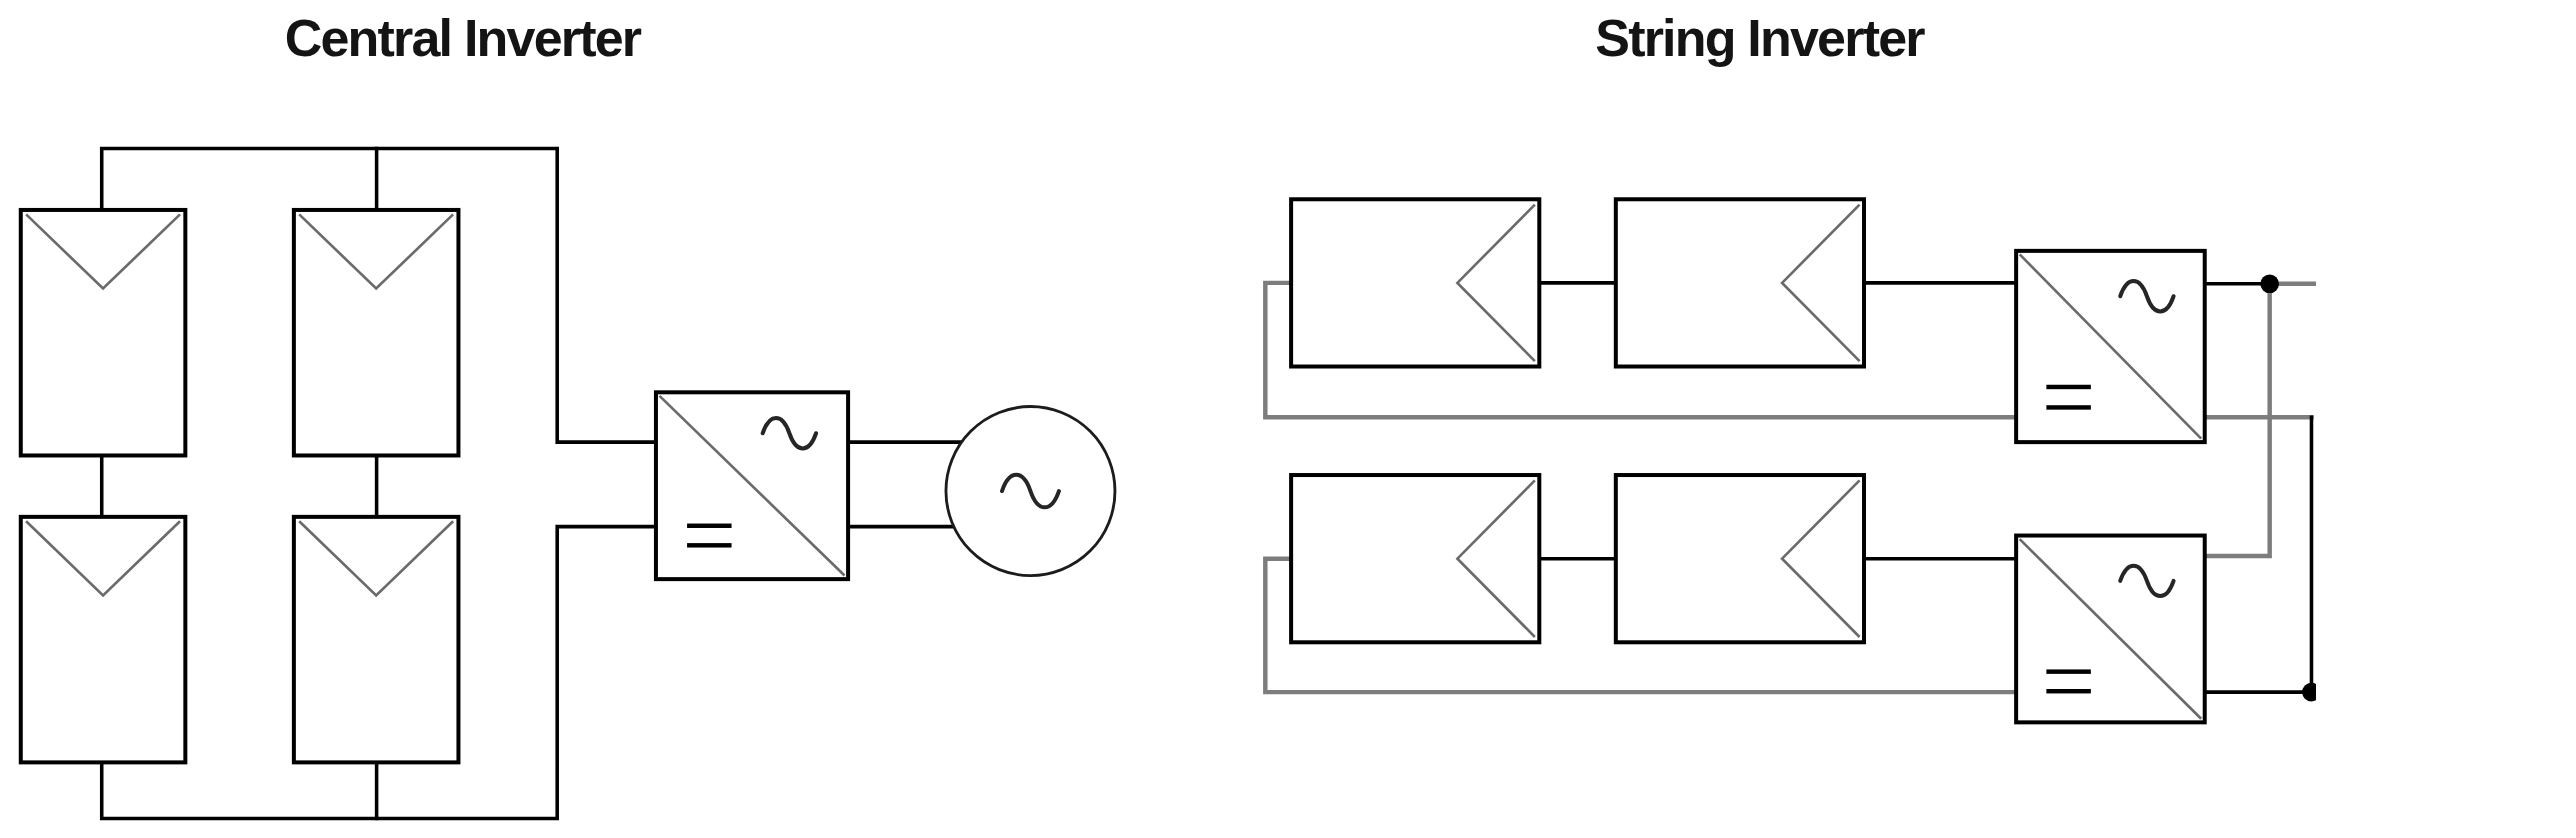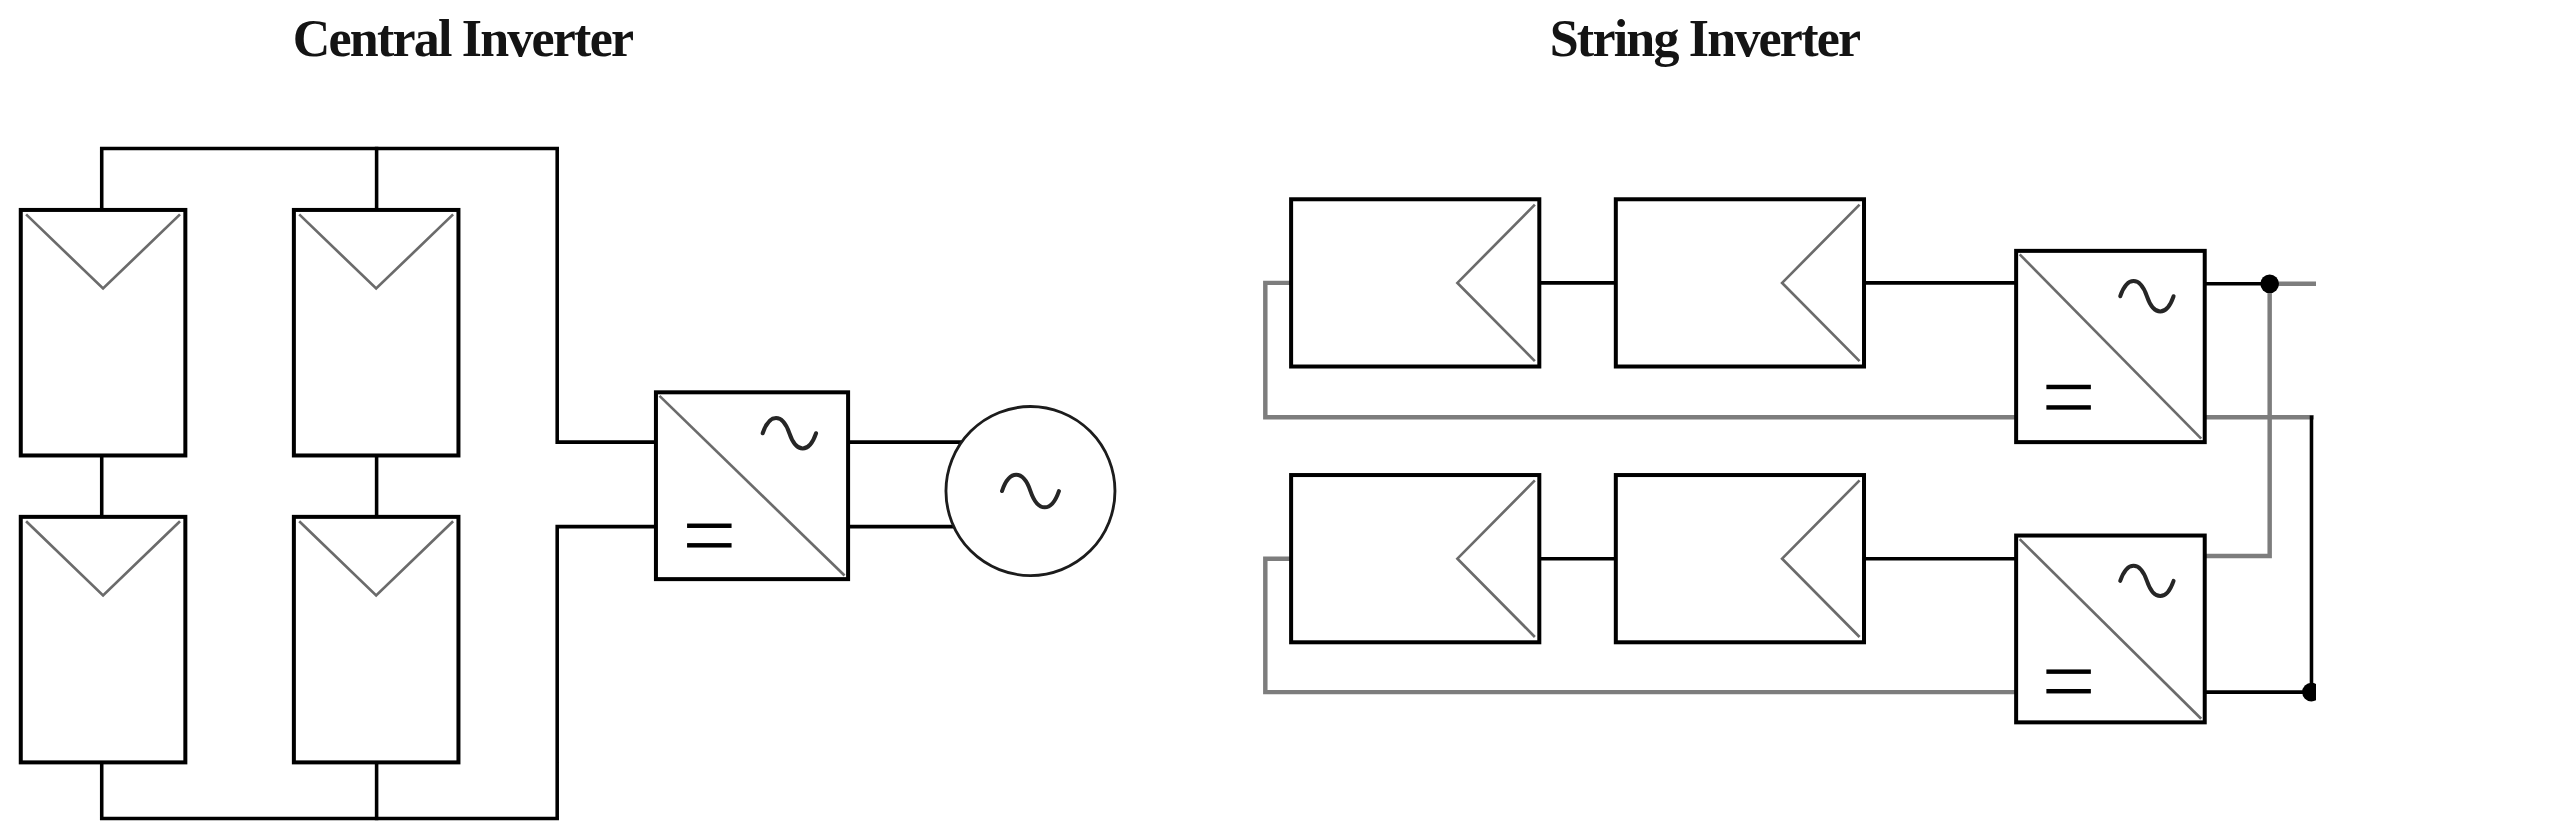"Central Inverter" #stage { font-family: Liberation Serif, serif -> none }
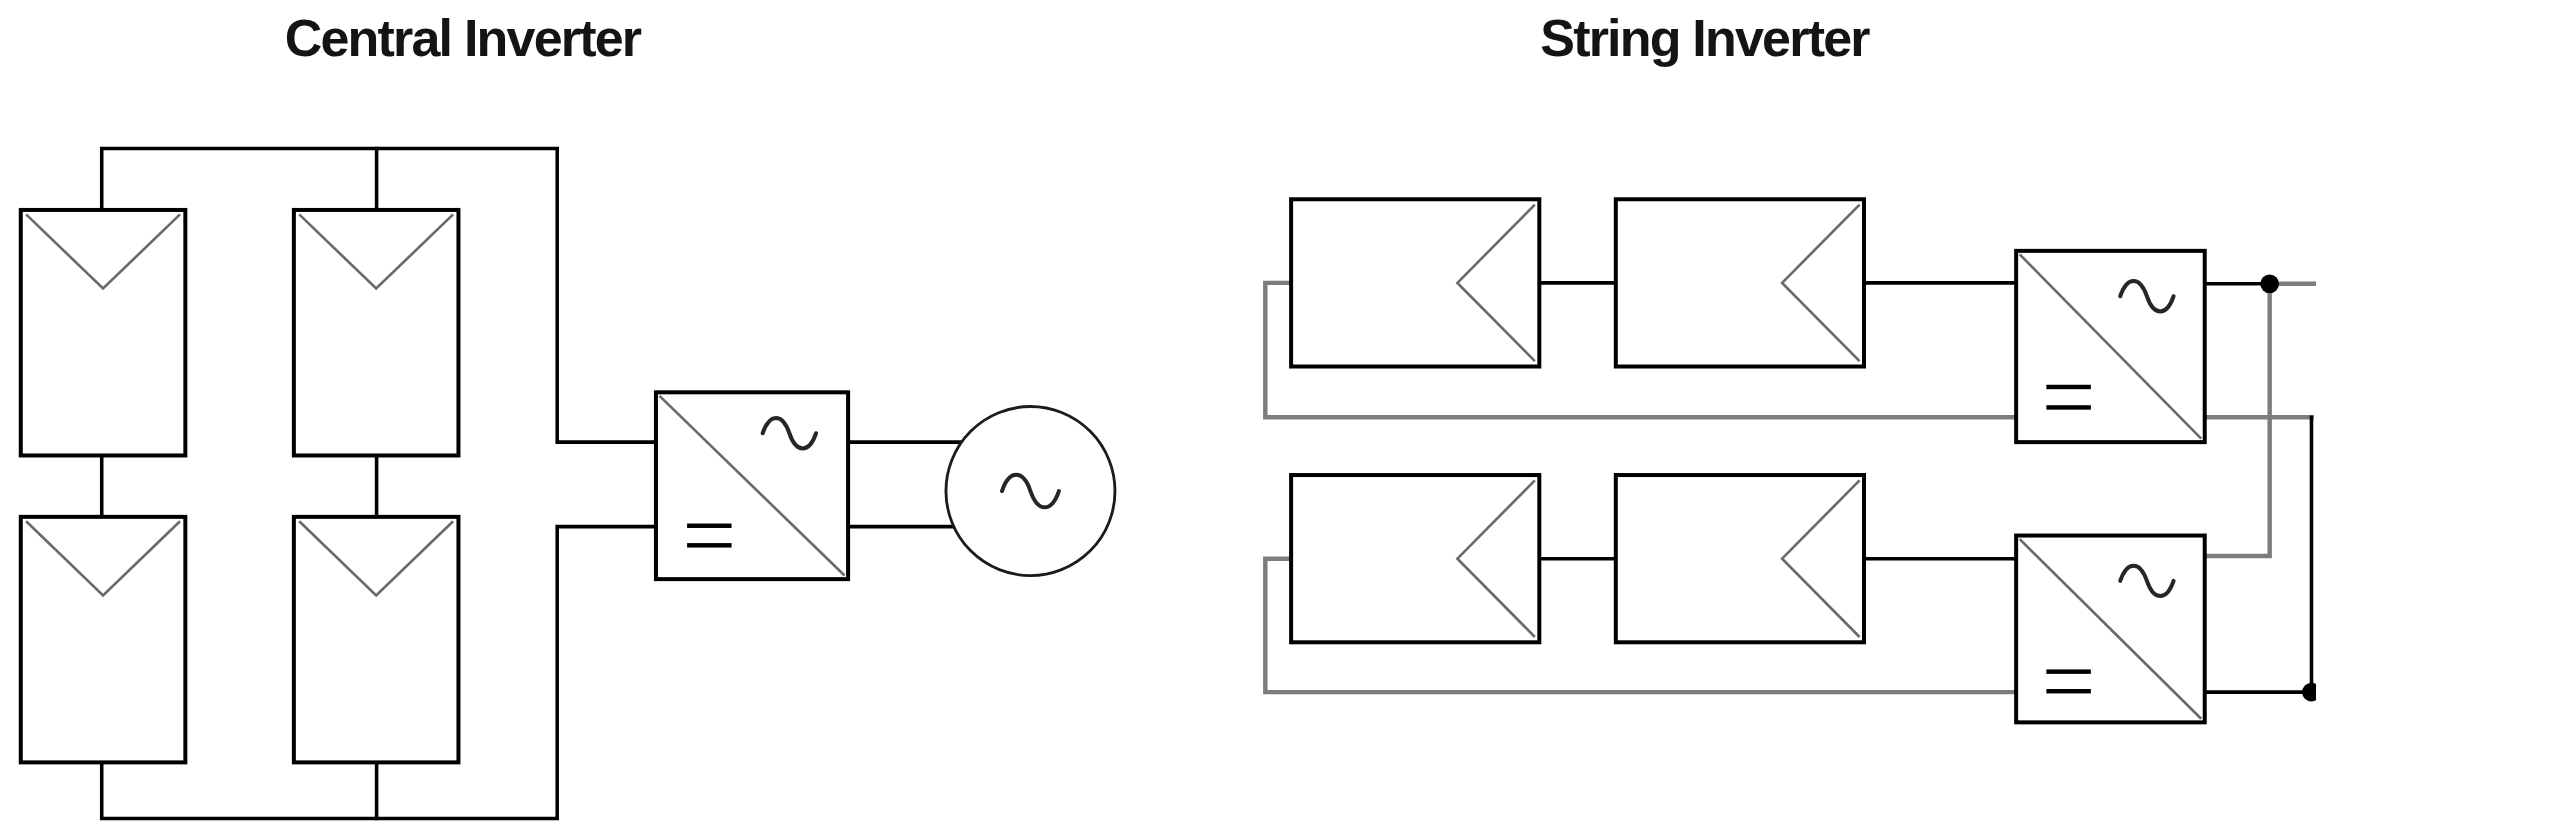"String Inverter" #title-string { left: 1393px -> 1448px }
